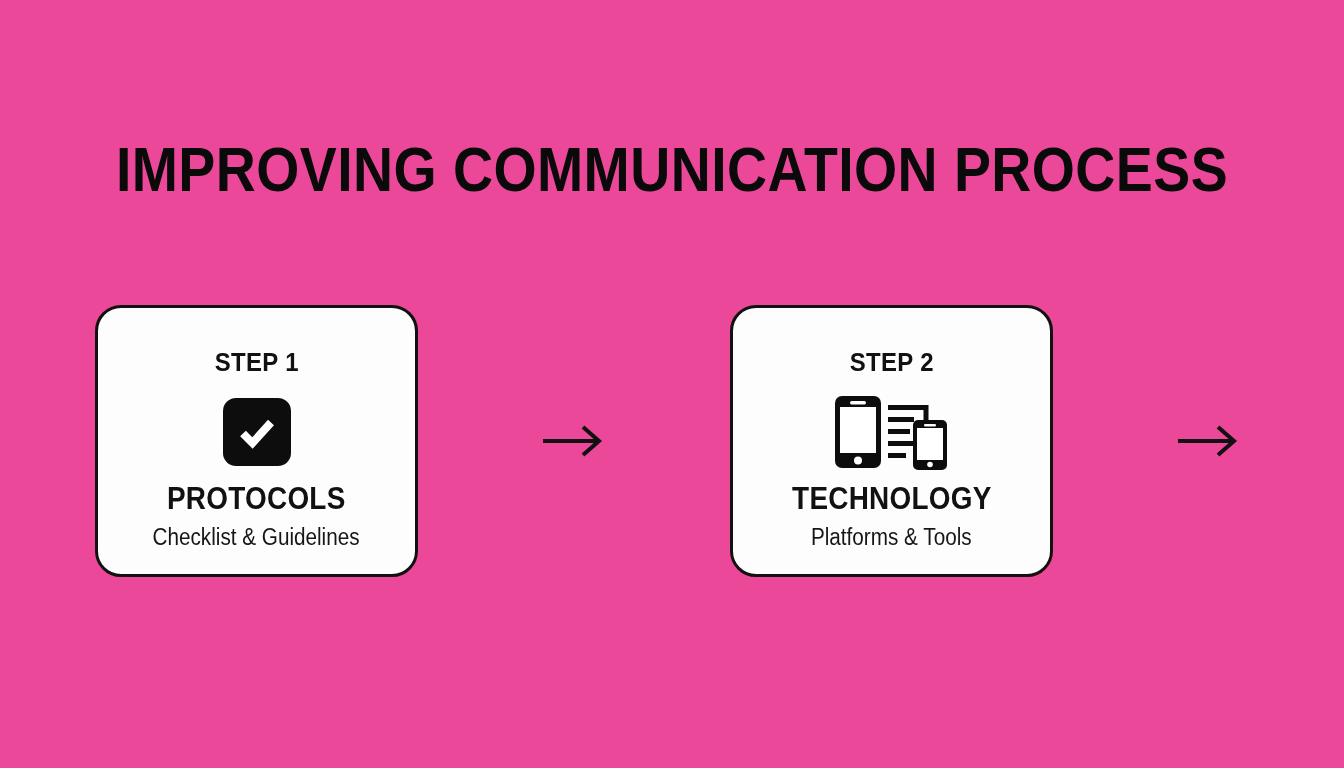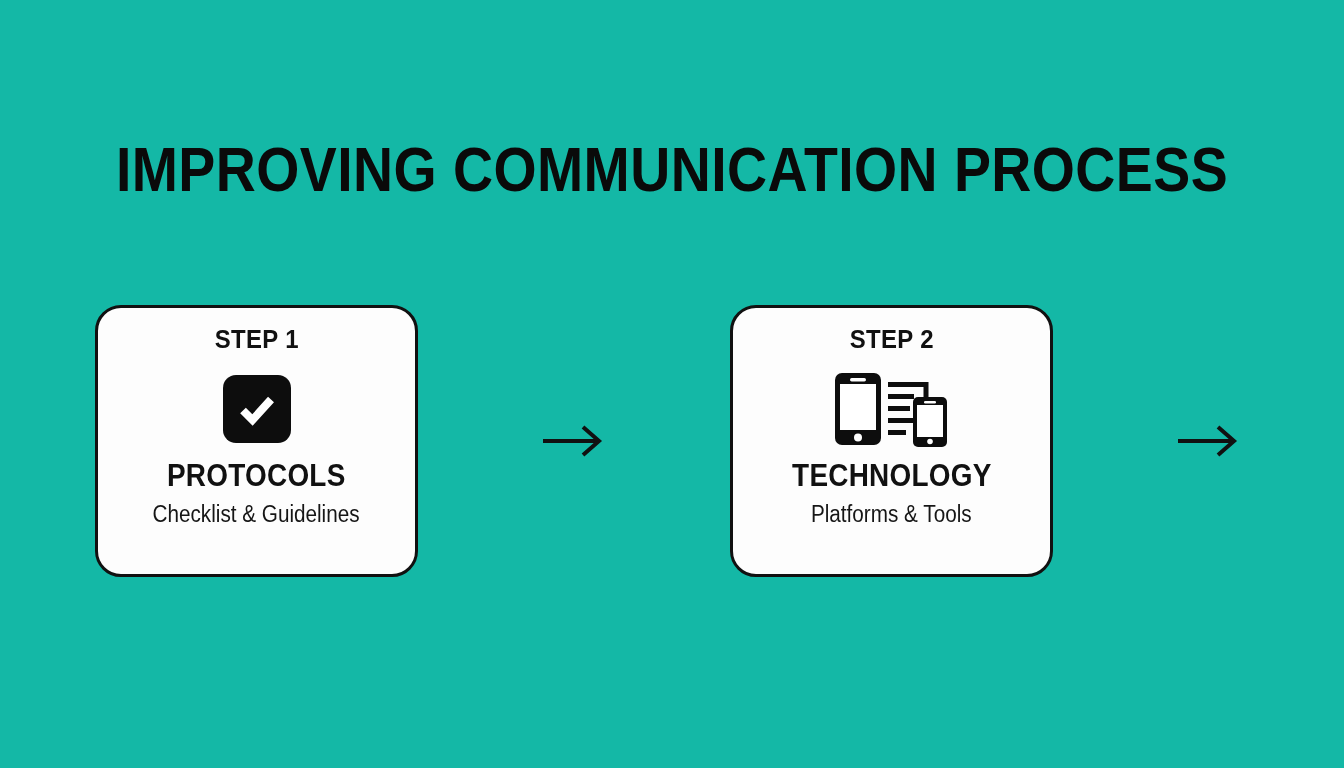"IMPROVING COMMUNICATION PROCESS" .slide { background: #14b8a6 -> #ec4899 }
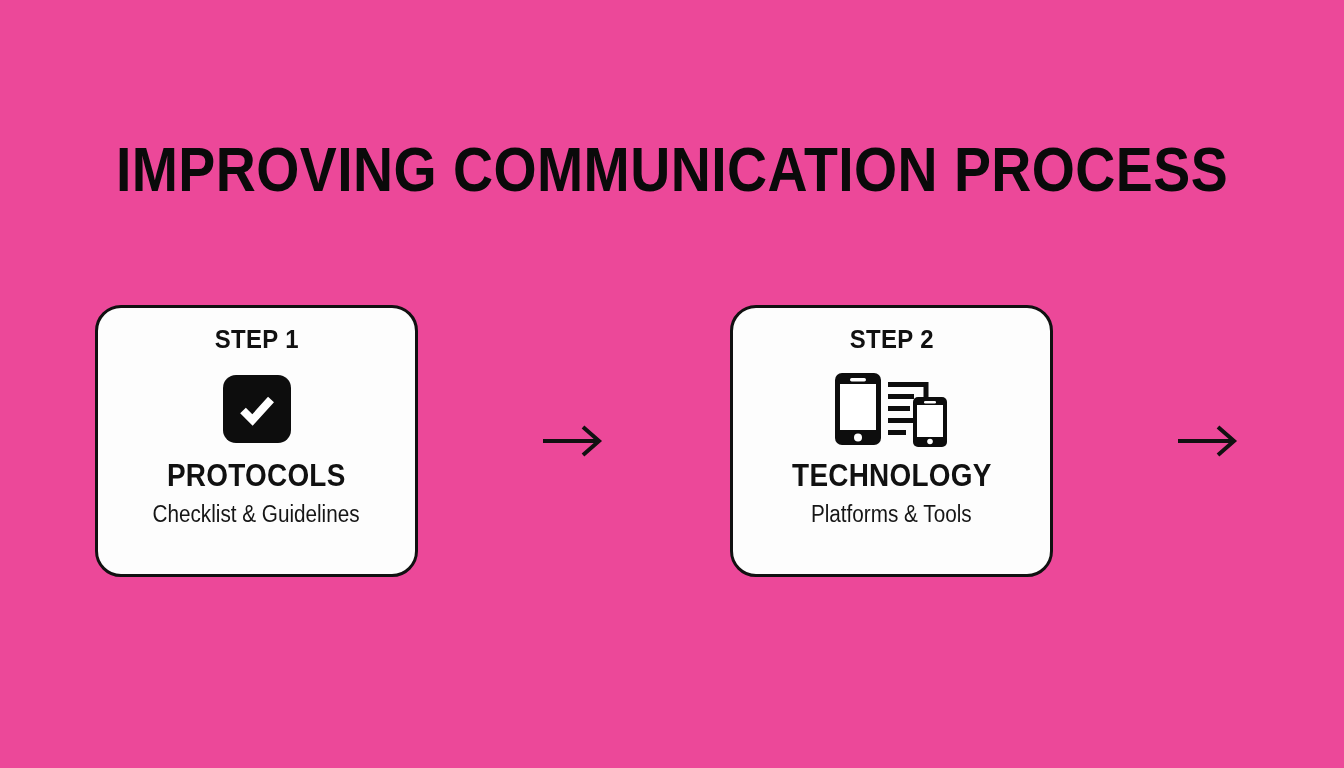"STEP 1" .card { padding-top: 18px -> 41px }
